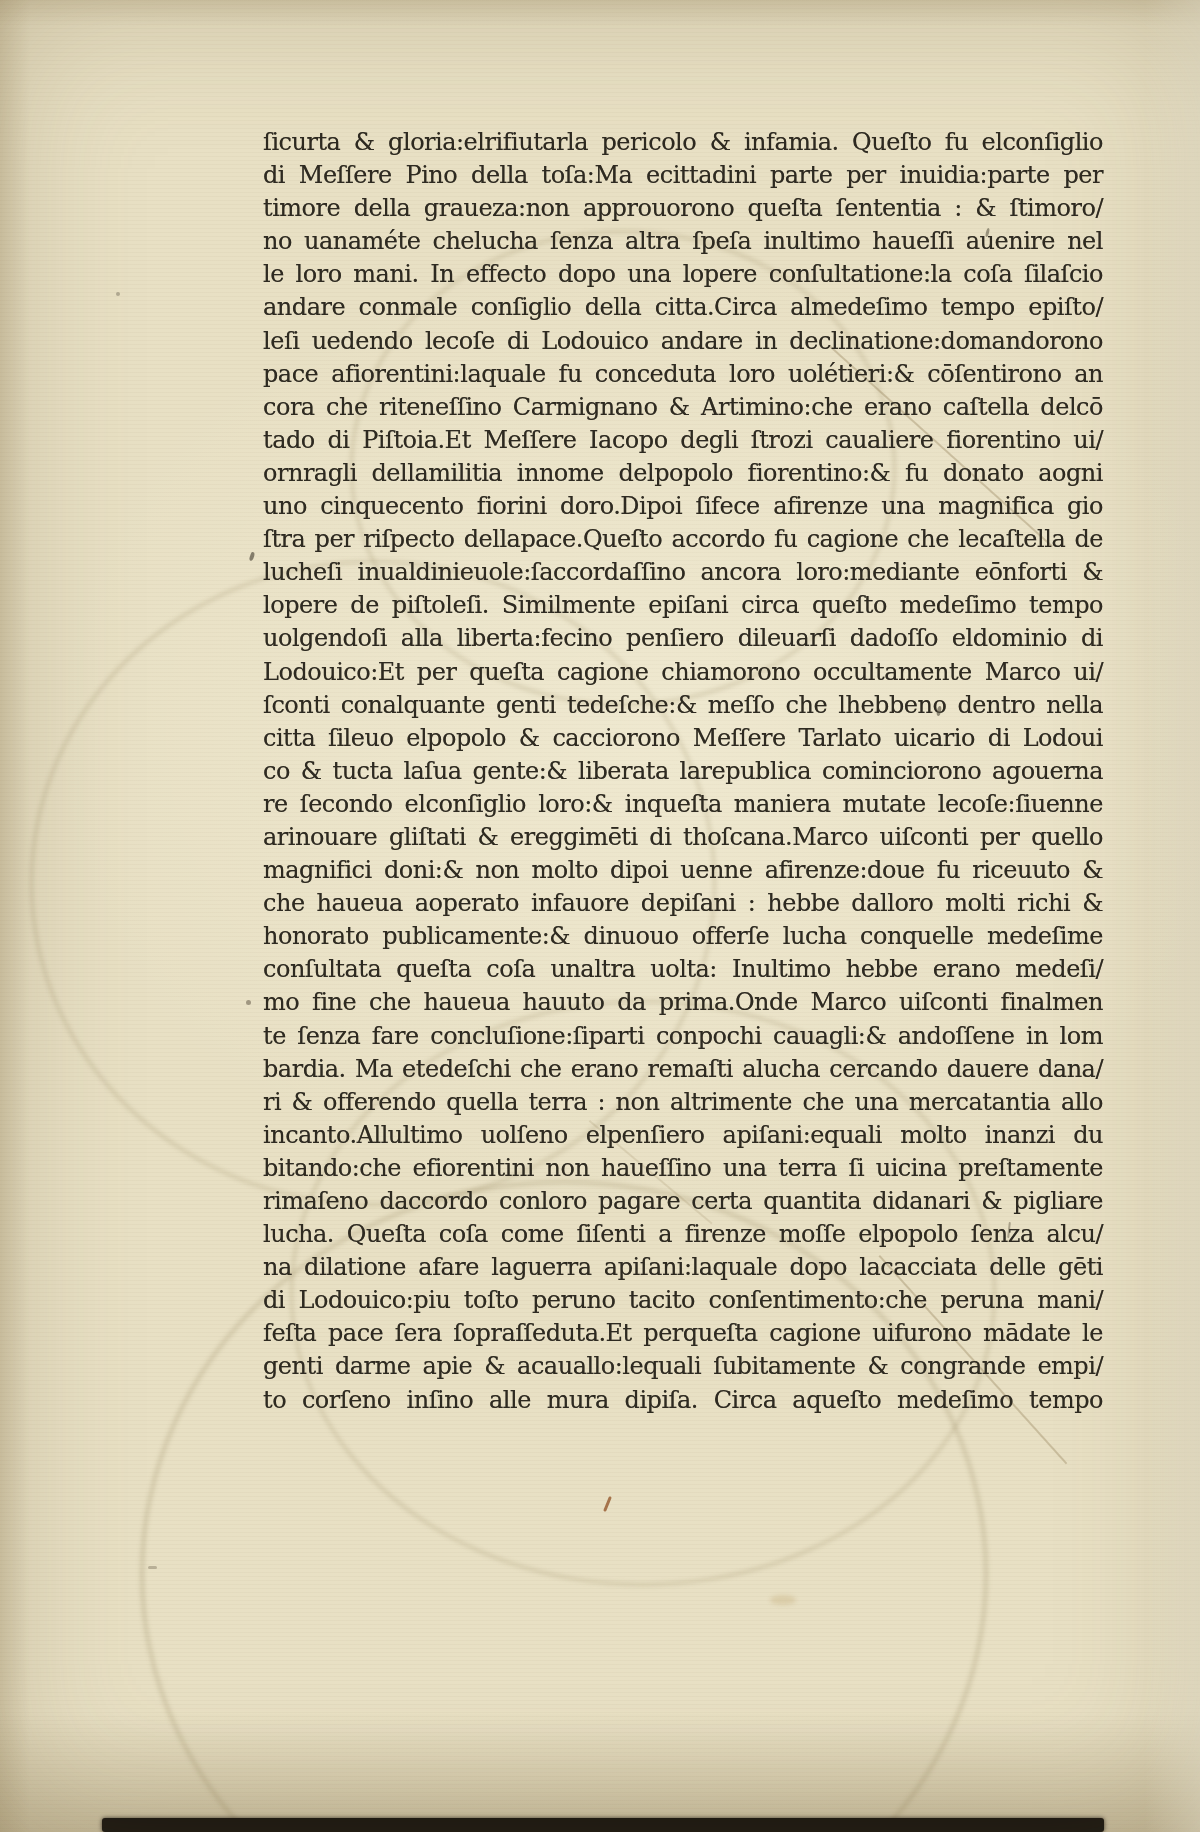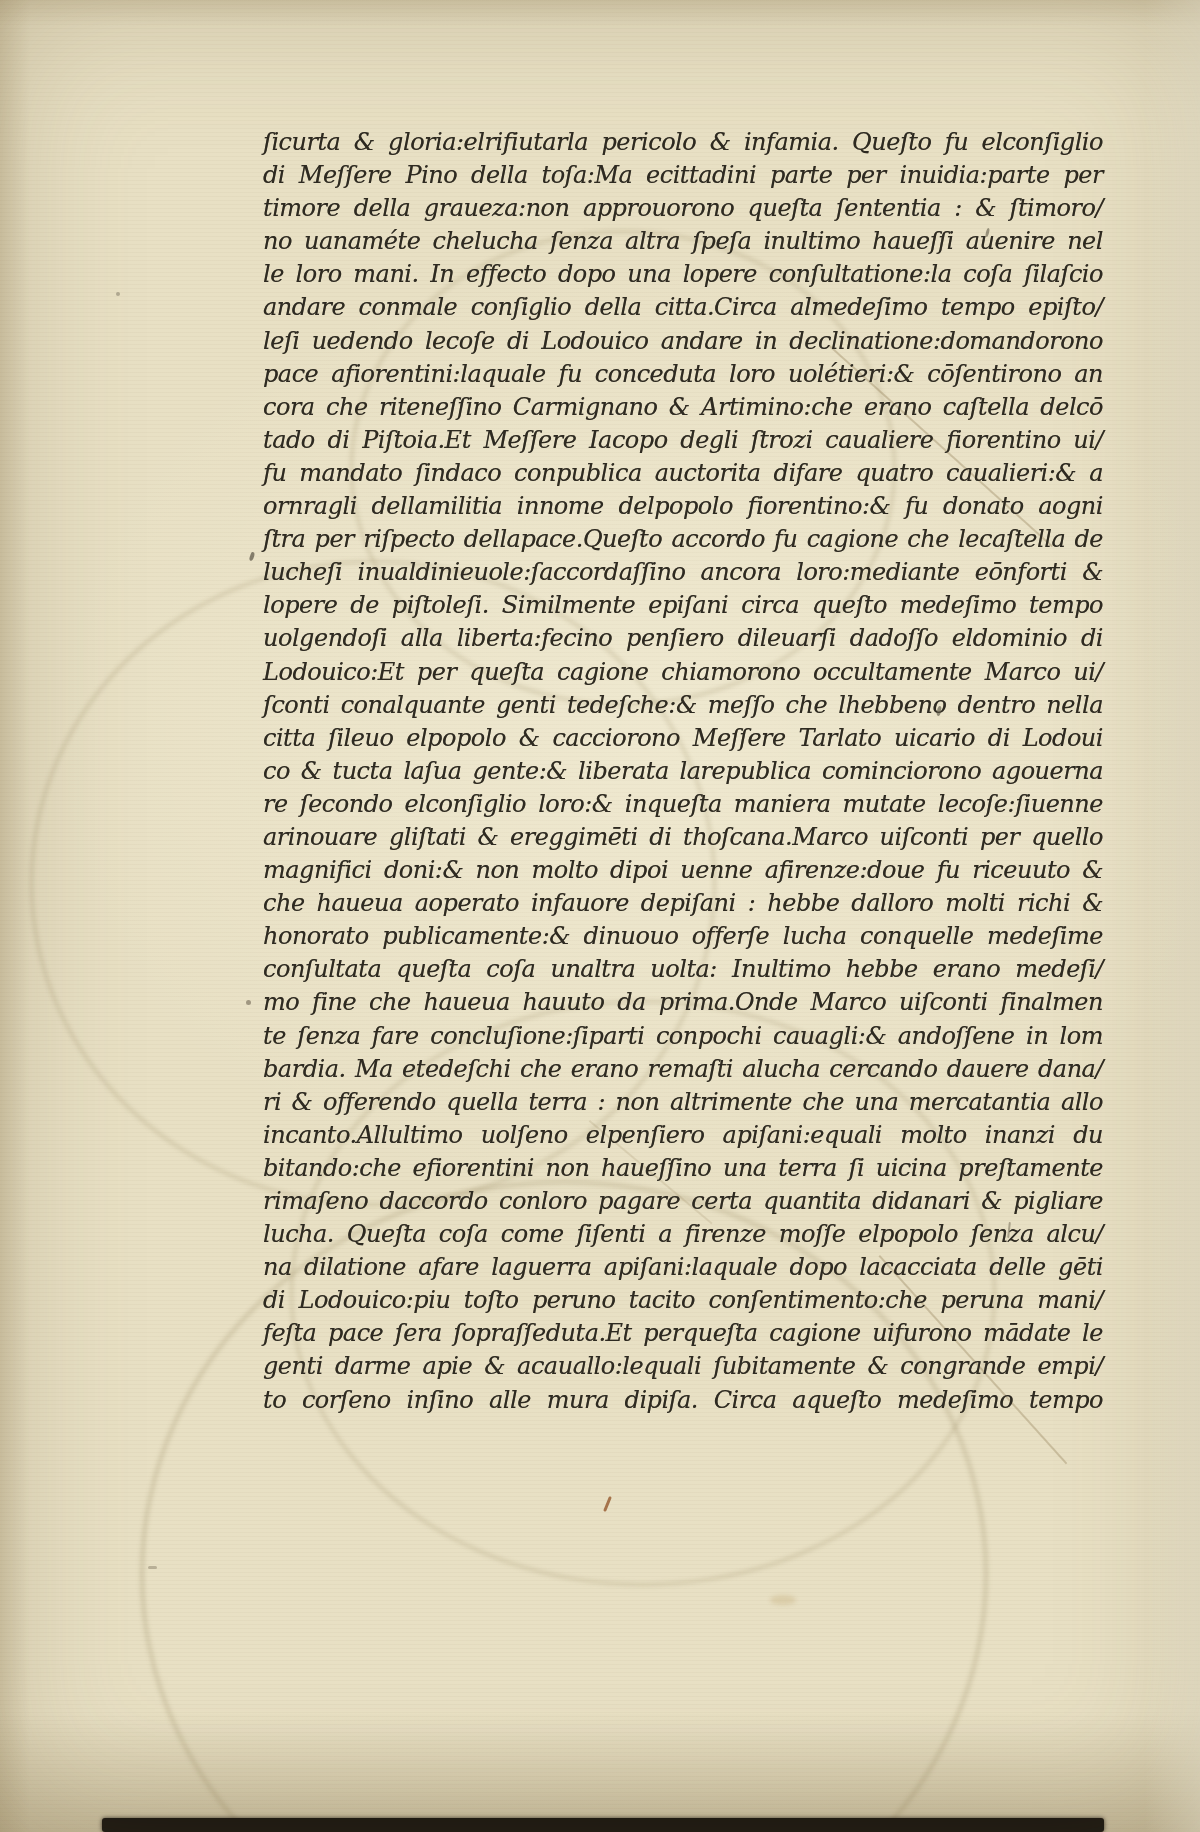"ſicurta & gloria:elrifiutarla pericolo &" .scan { font-style: italic -> none }
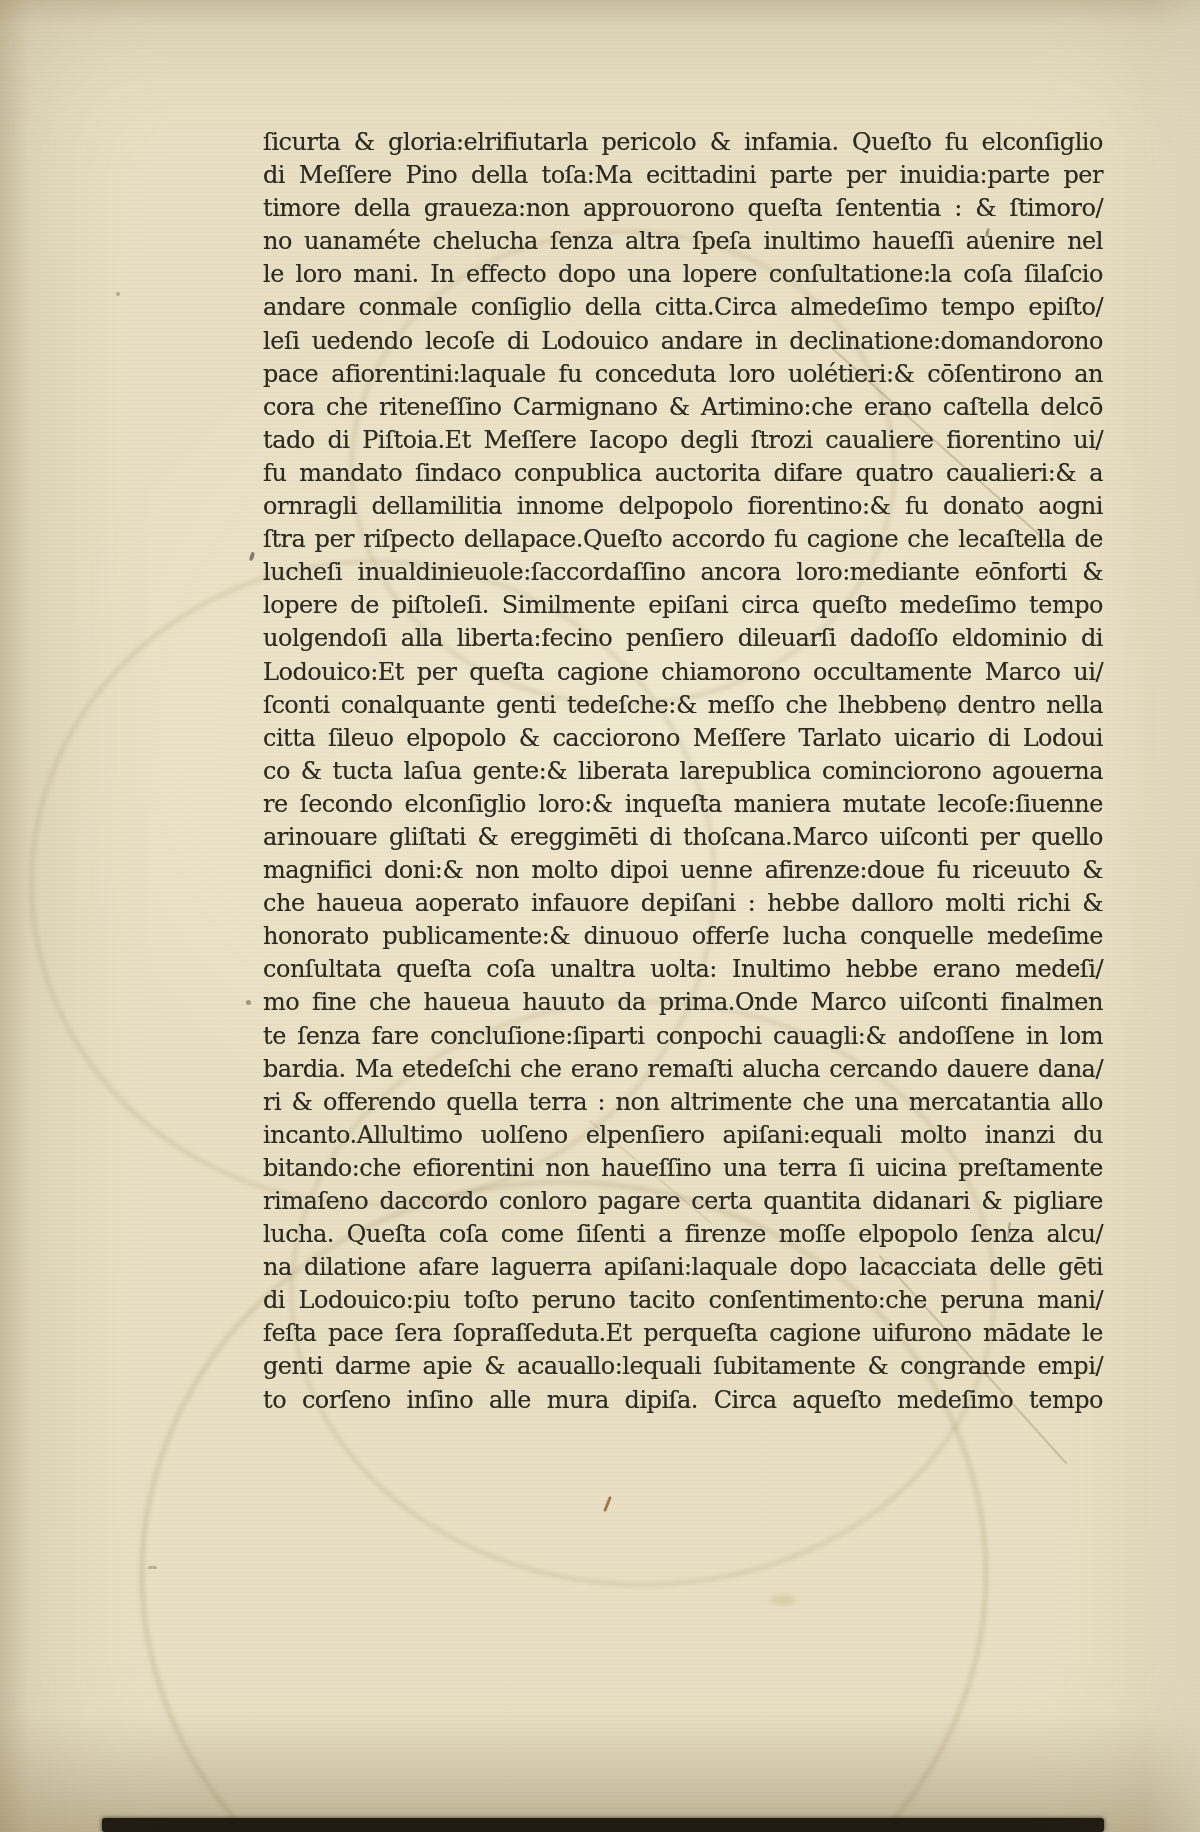"fu mandato ſindaco conpublica auctorita" div.line { html: <div>fu mandato ſindaco conpublica auctorita difare quatro caualieri:&amp; a</div> -> none }
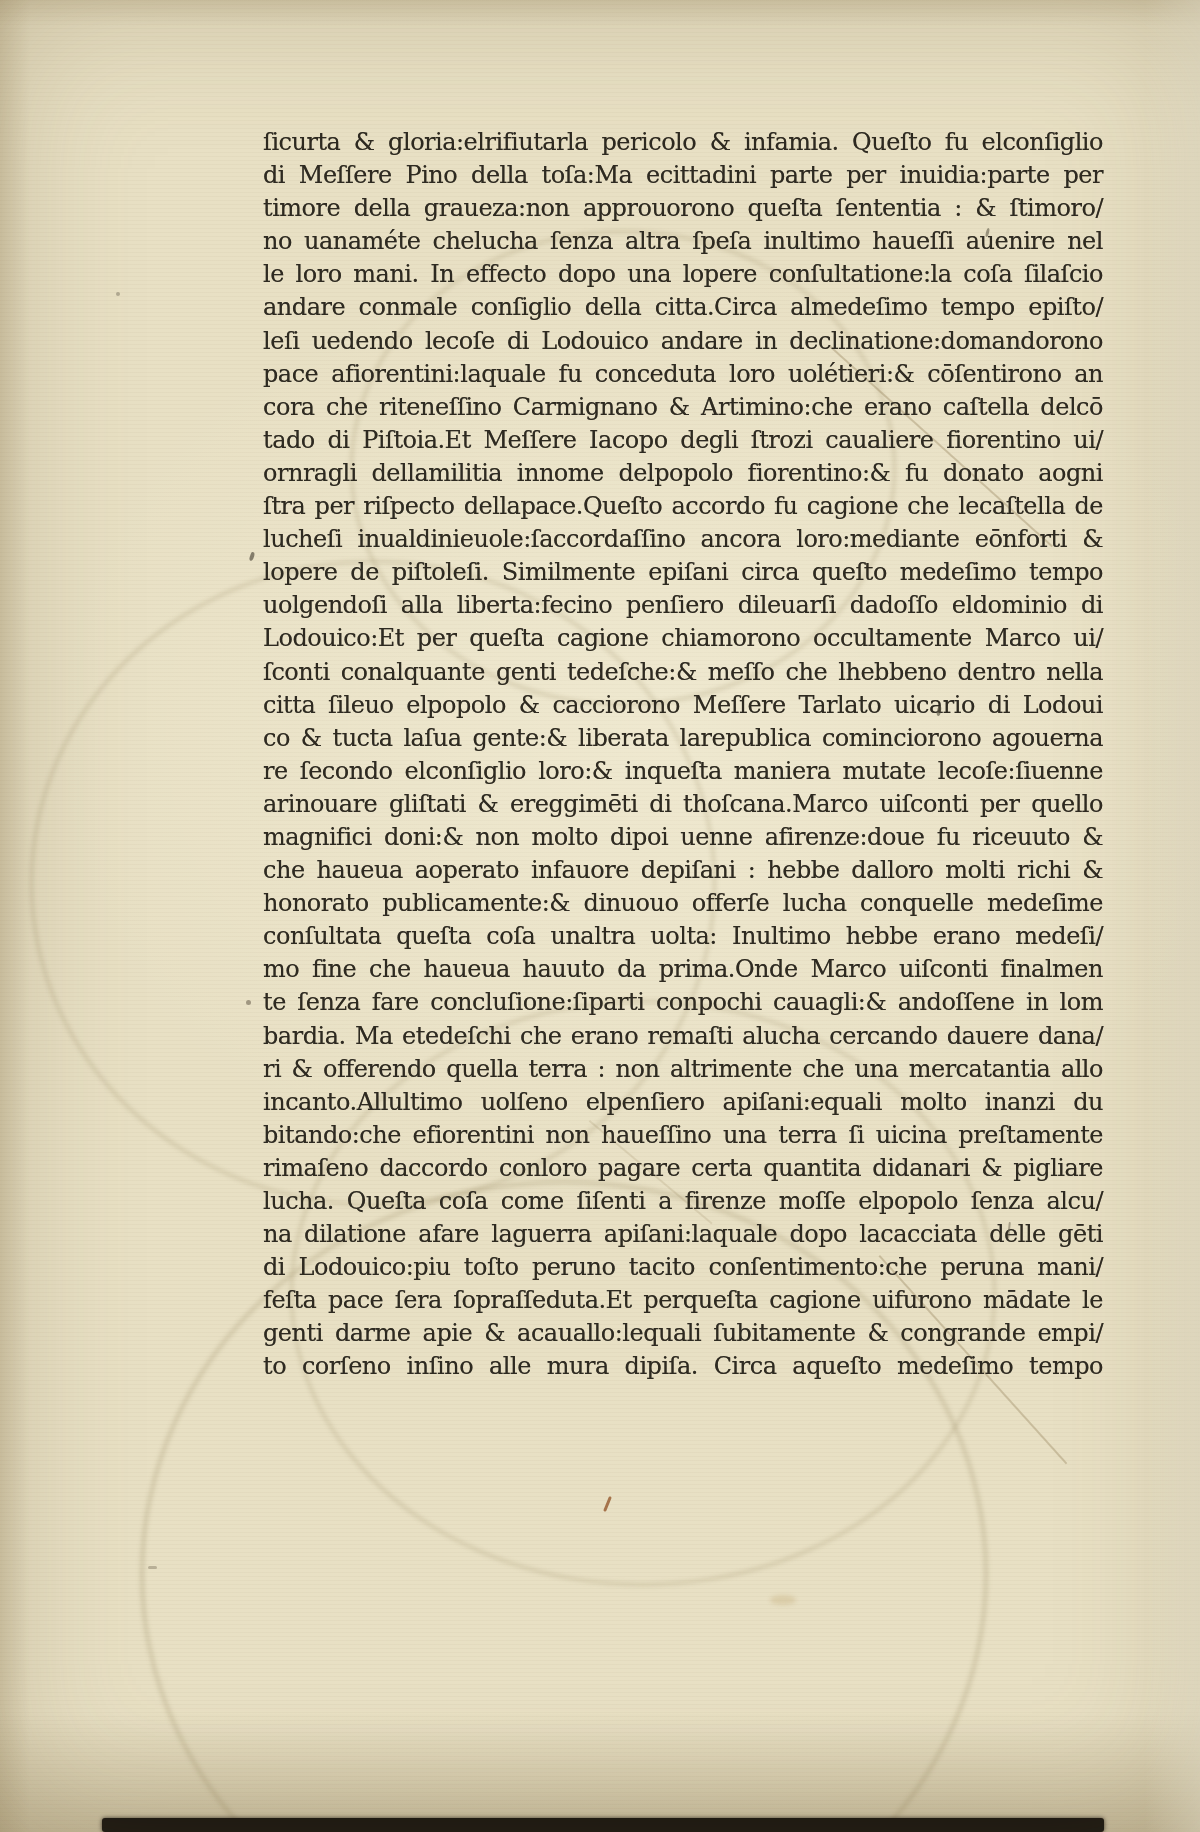"uno cinquecento fiorini doro.Dipoi" div.line { html: none -> <div>uno cinquecento fiorini doro.Dipoi ſifece afirenze una magnifica gio</div> }
